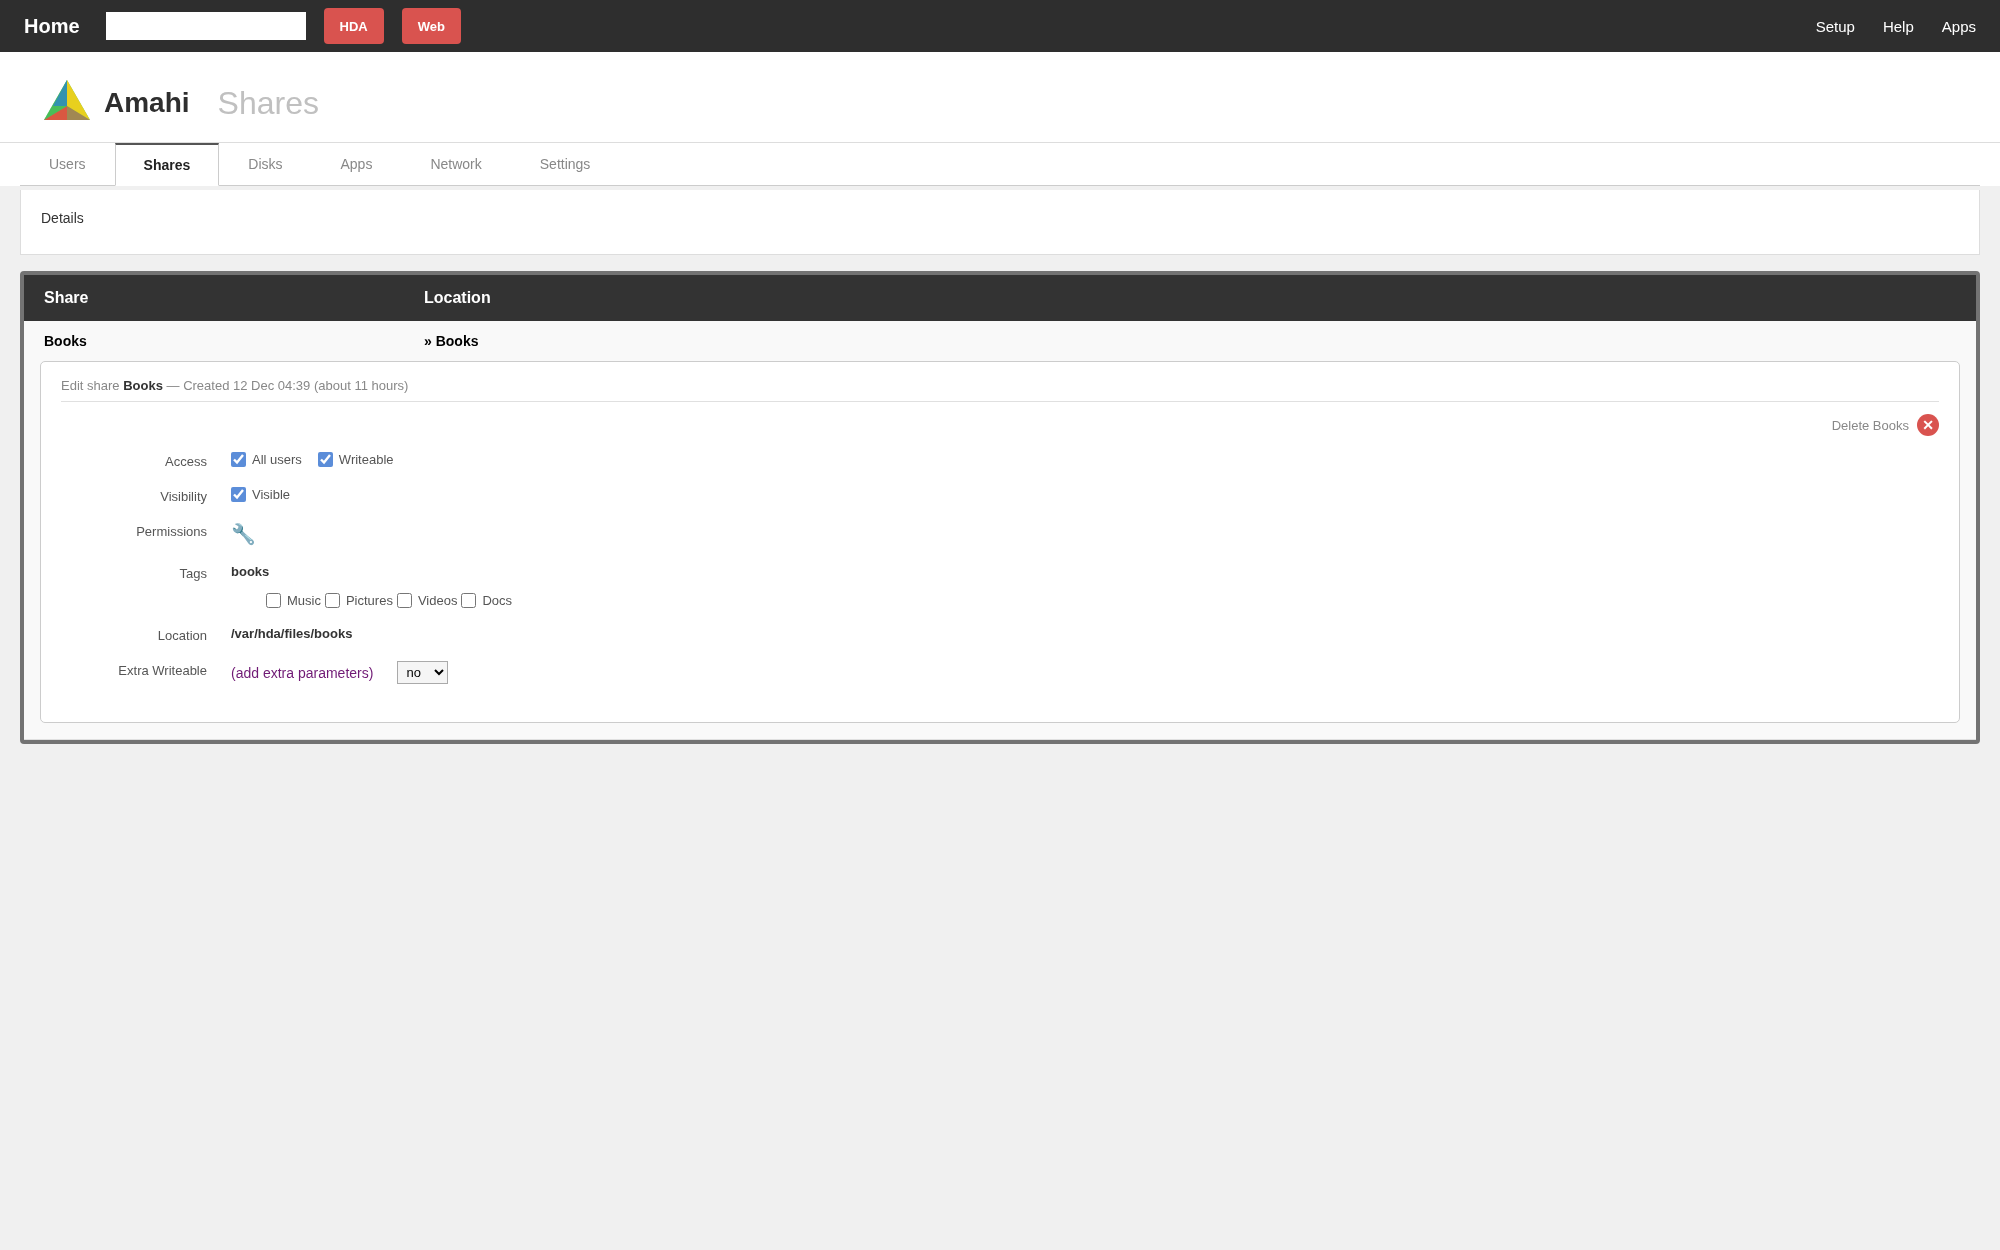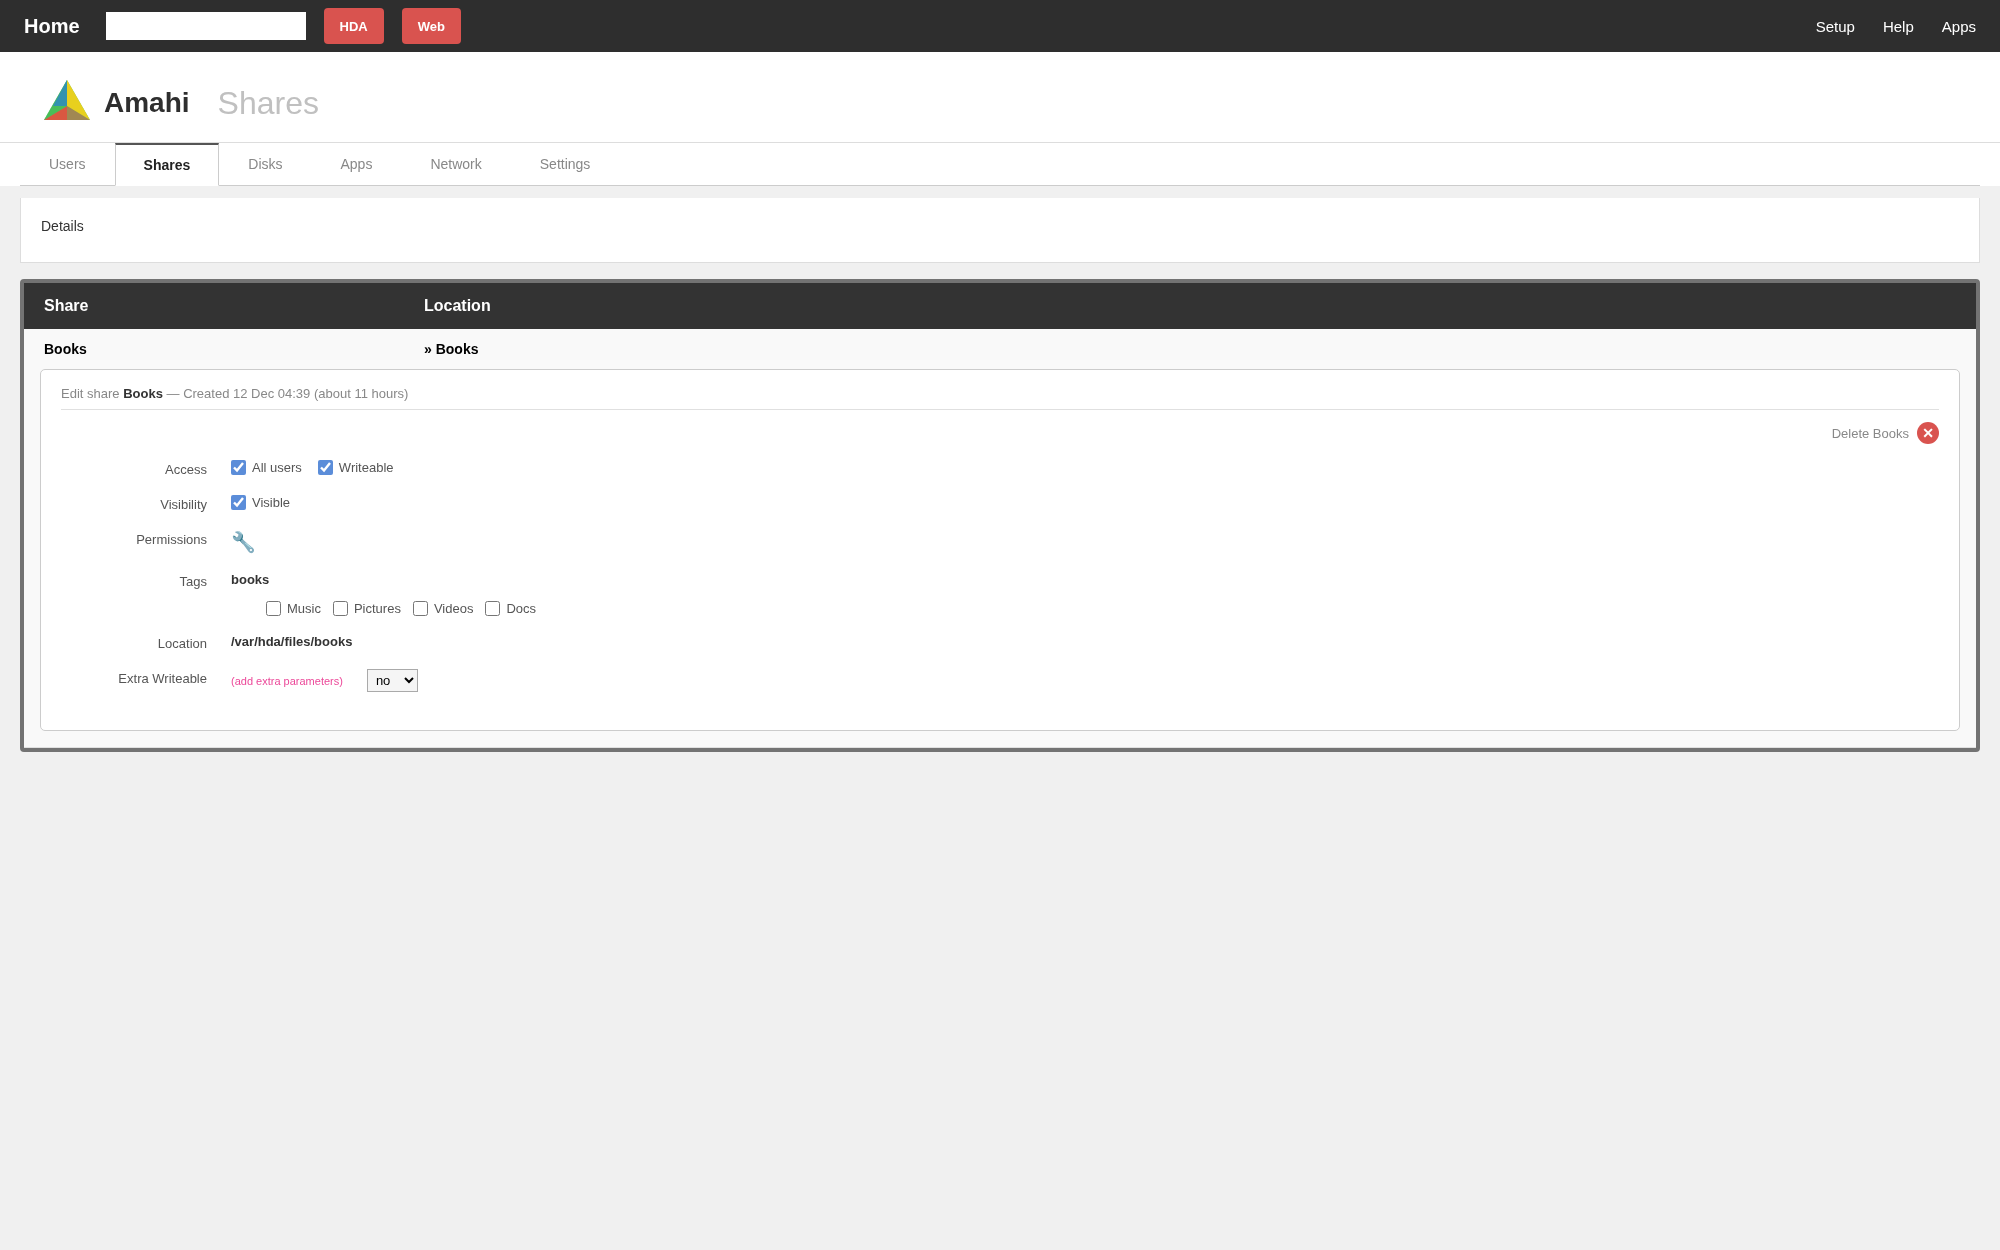"Details" .content-area { margin: 12px 20px -> 4px 20px }
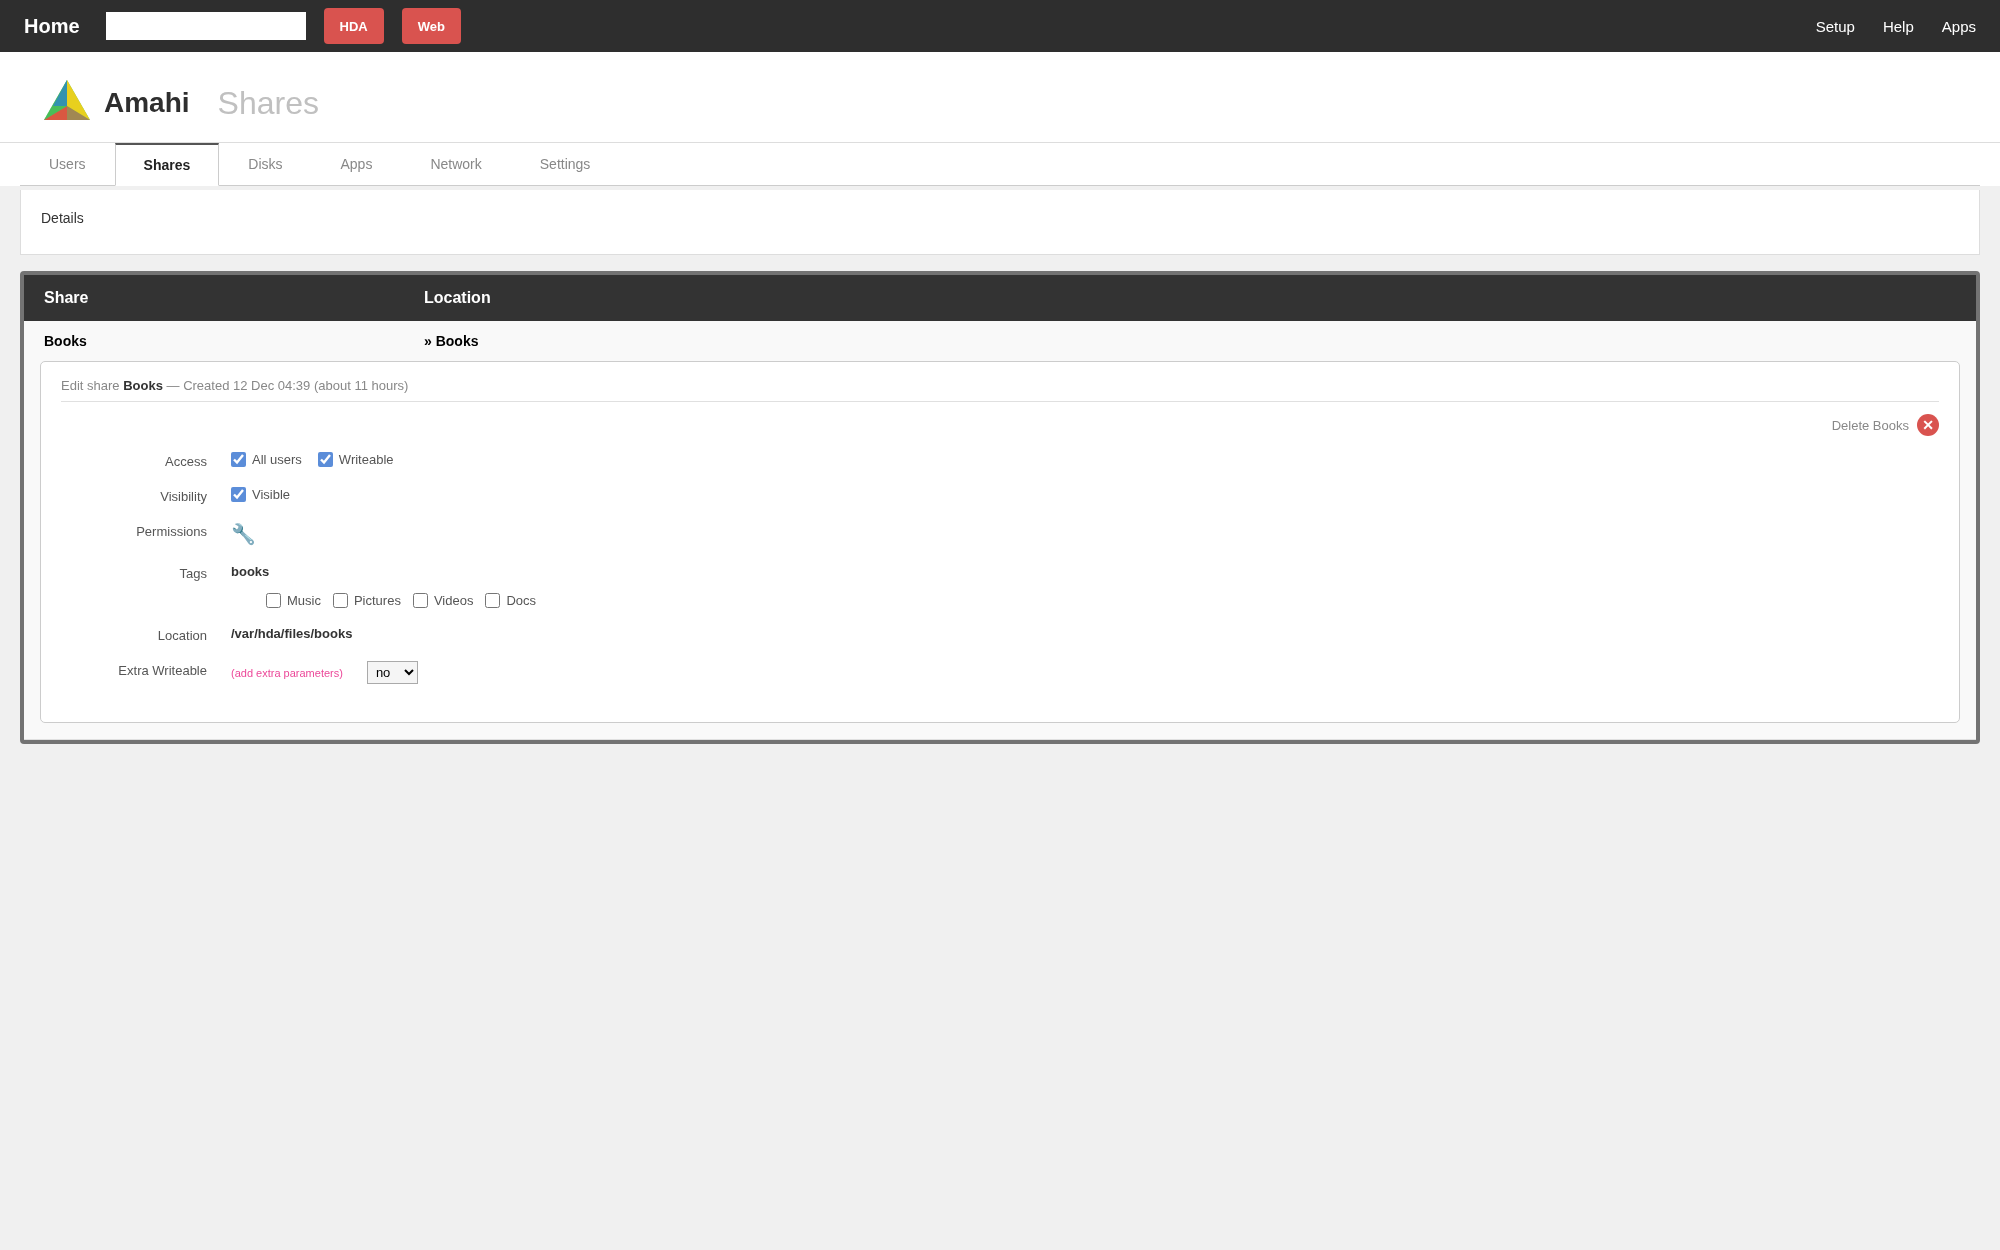"Music" .tags-options { gap: 12px -> 4px }
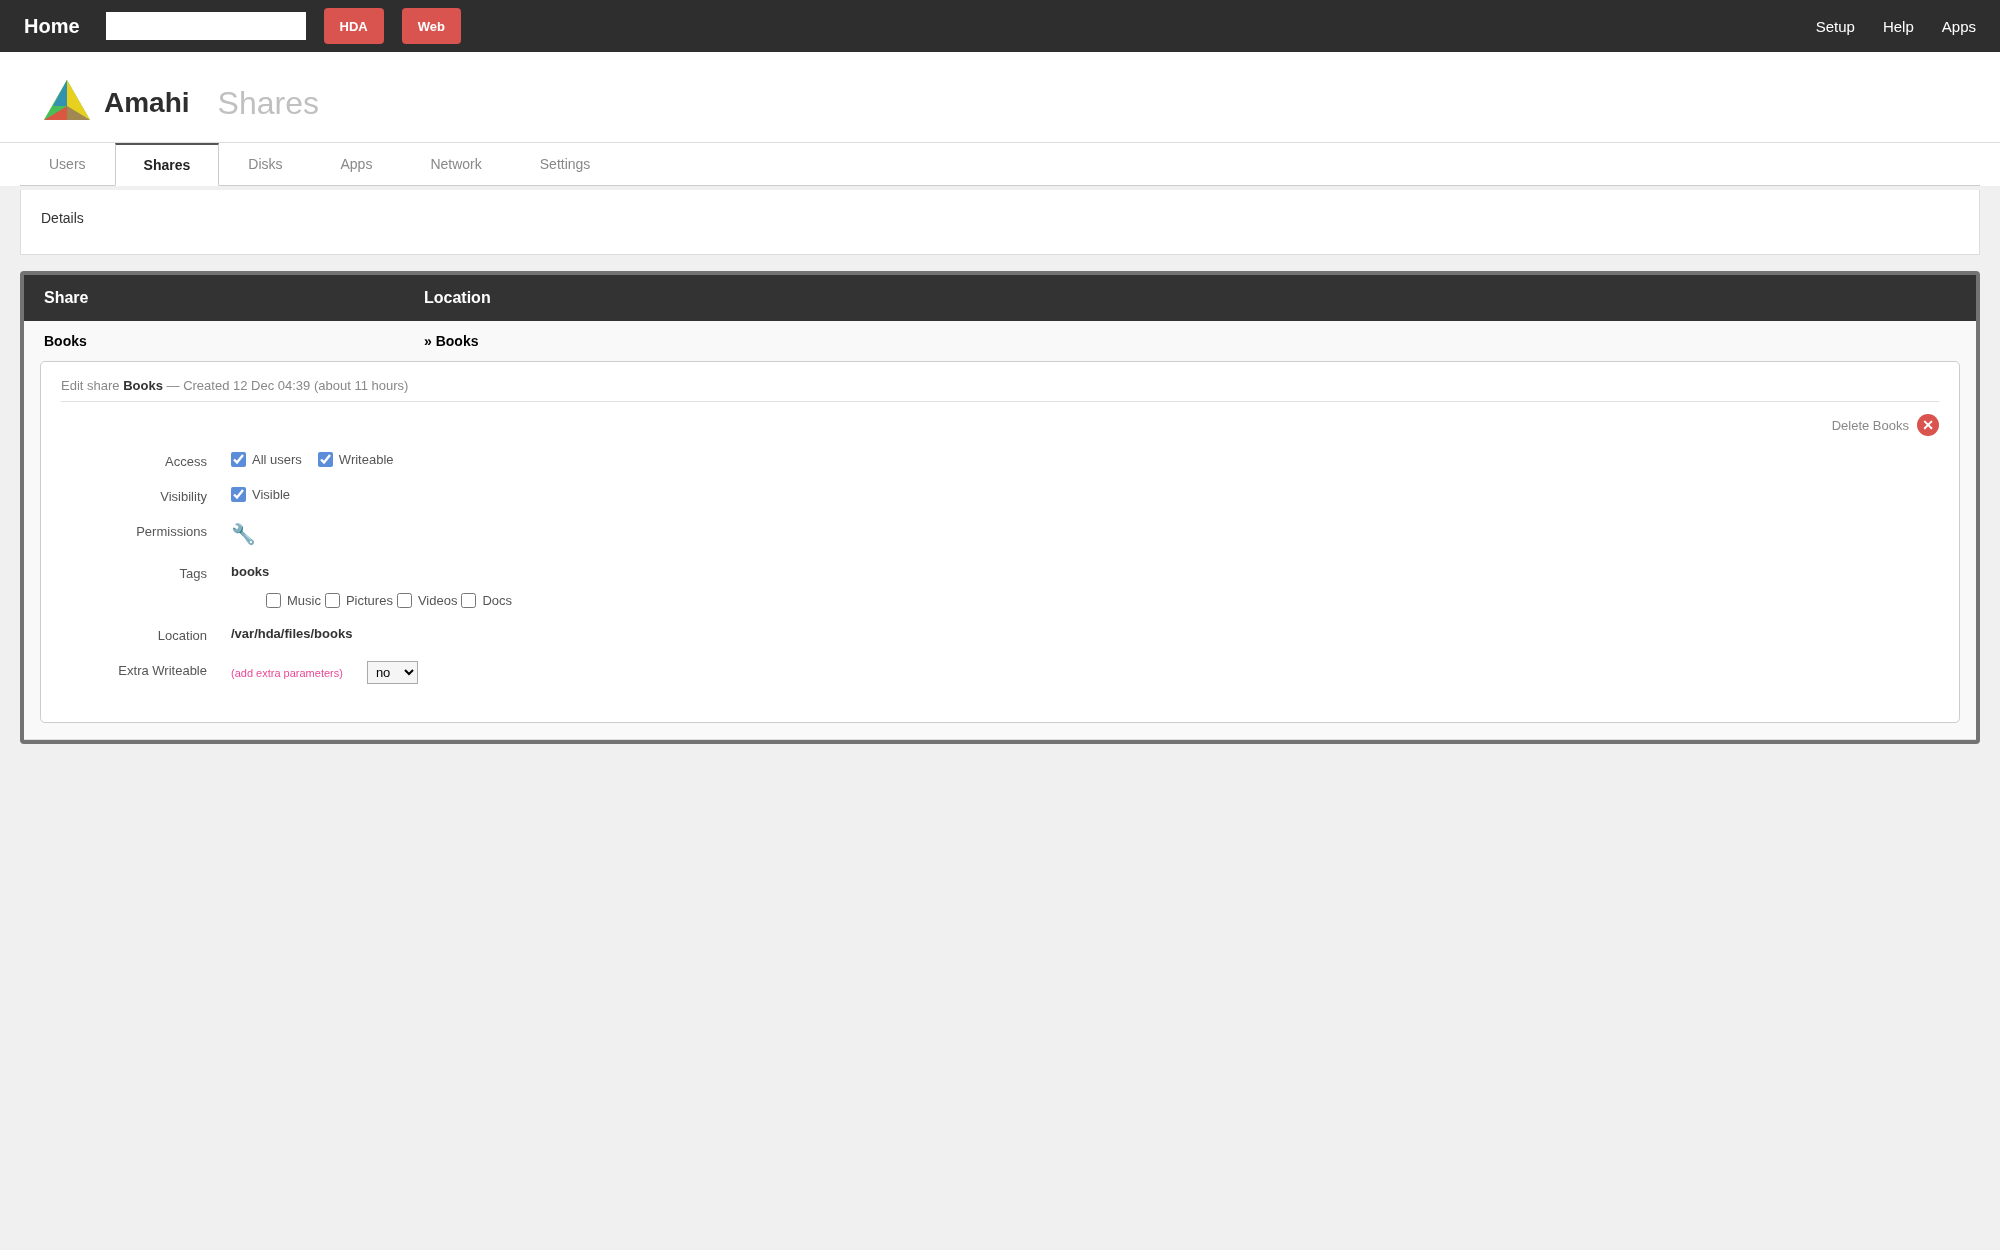"(add extra parameters)" .extra-params-label { color: #ec4899 -> #701a75; font-size: 11px -> 14px }
